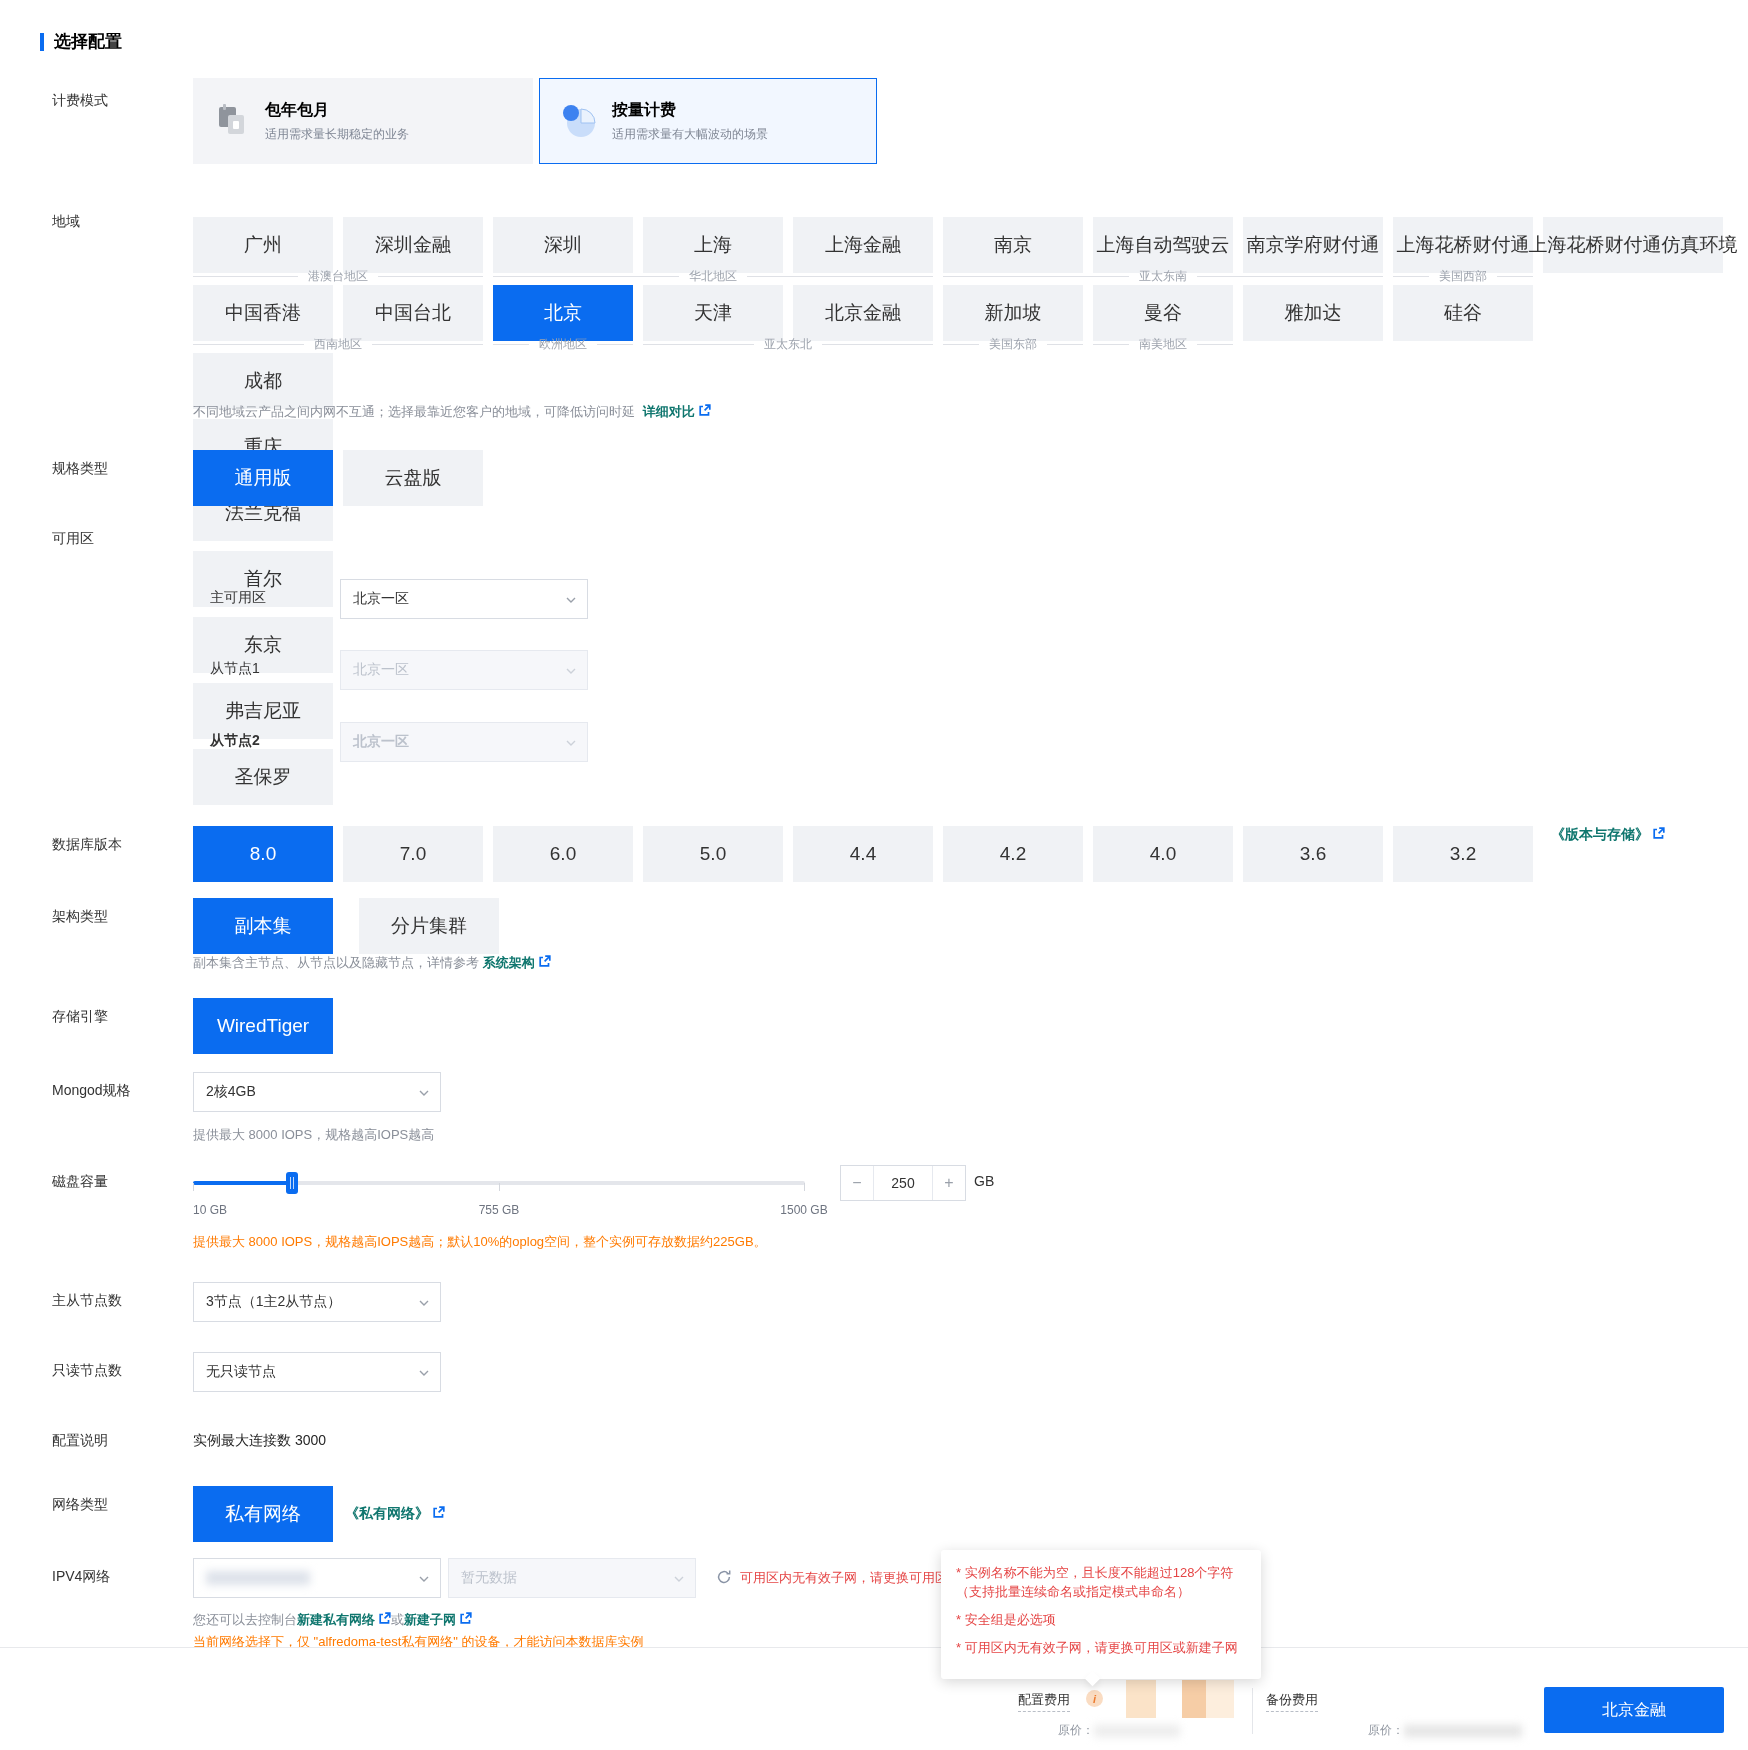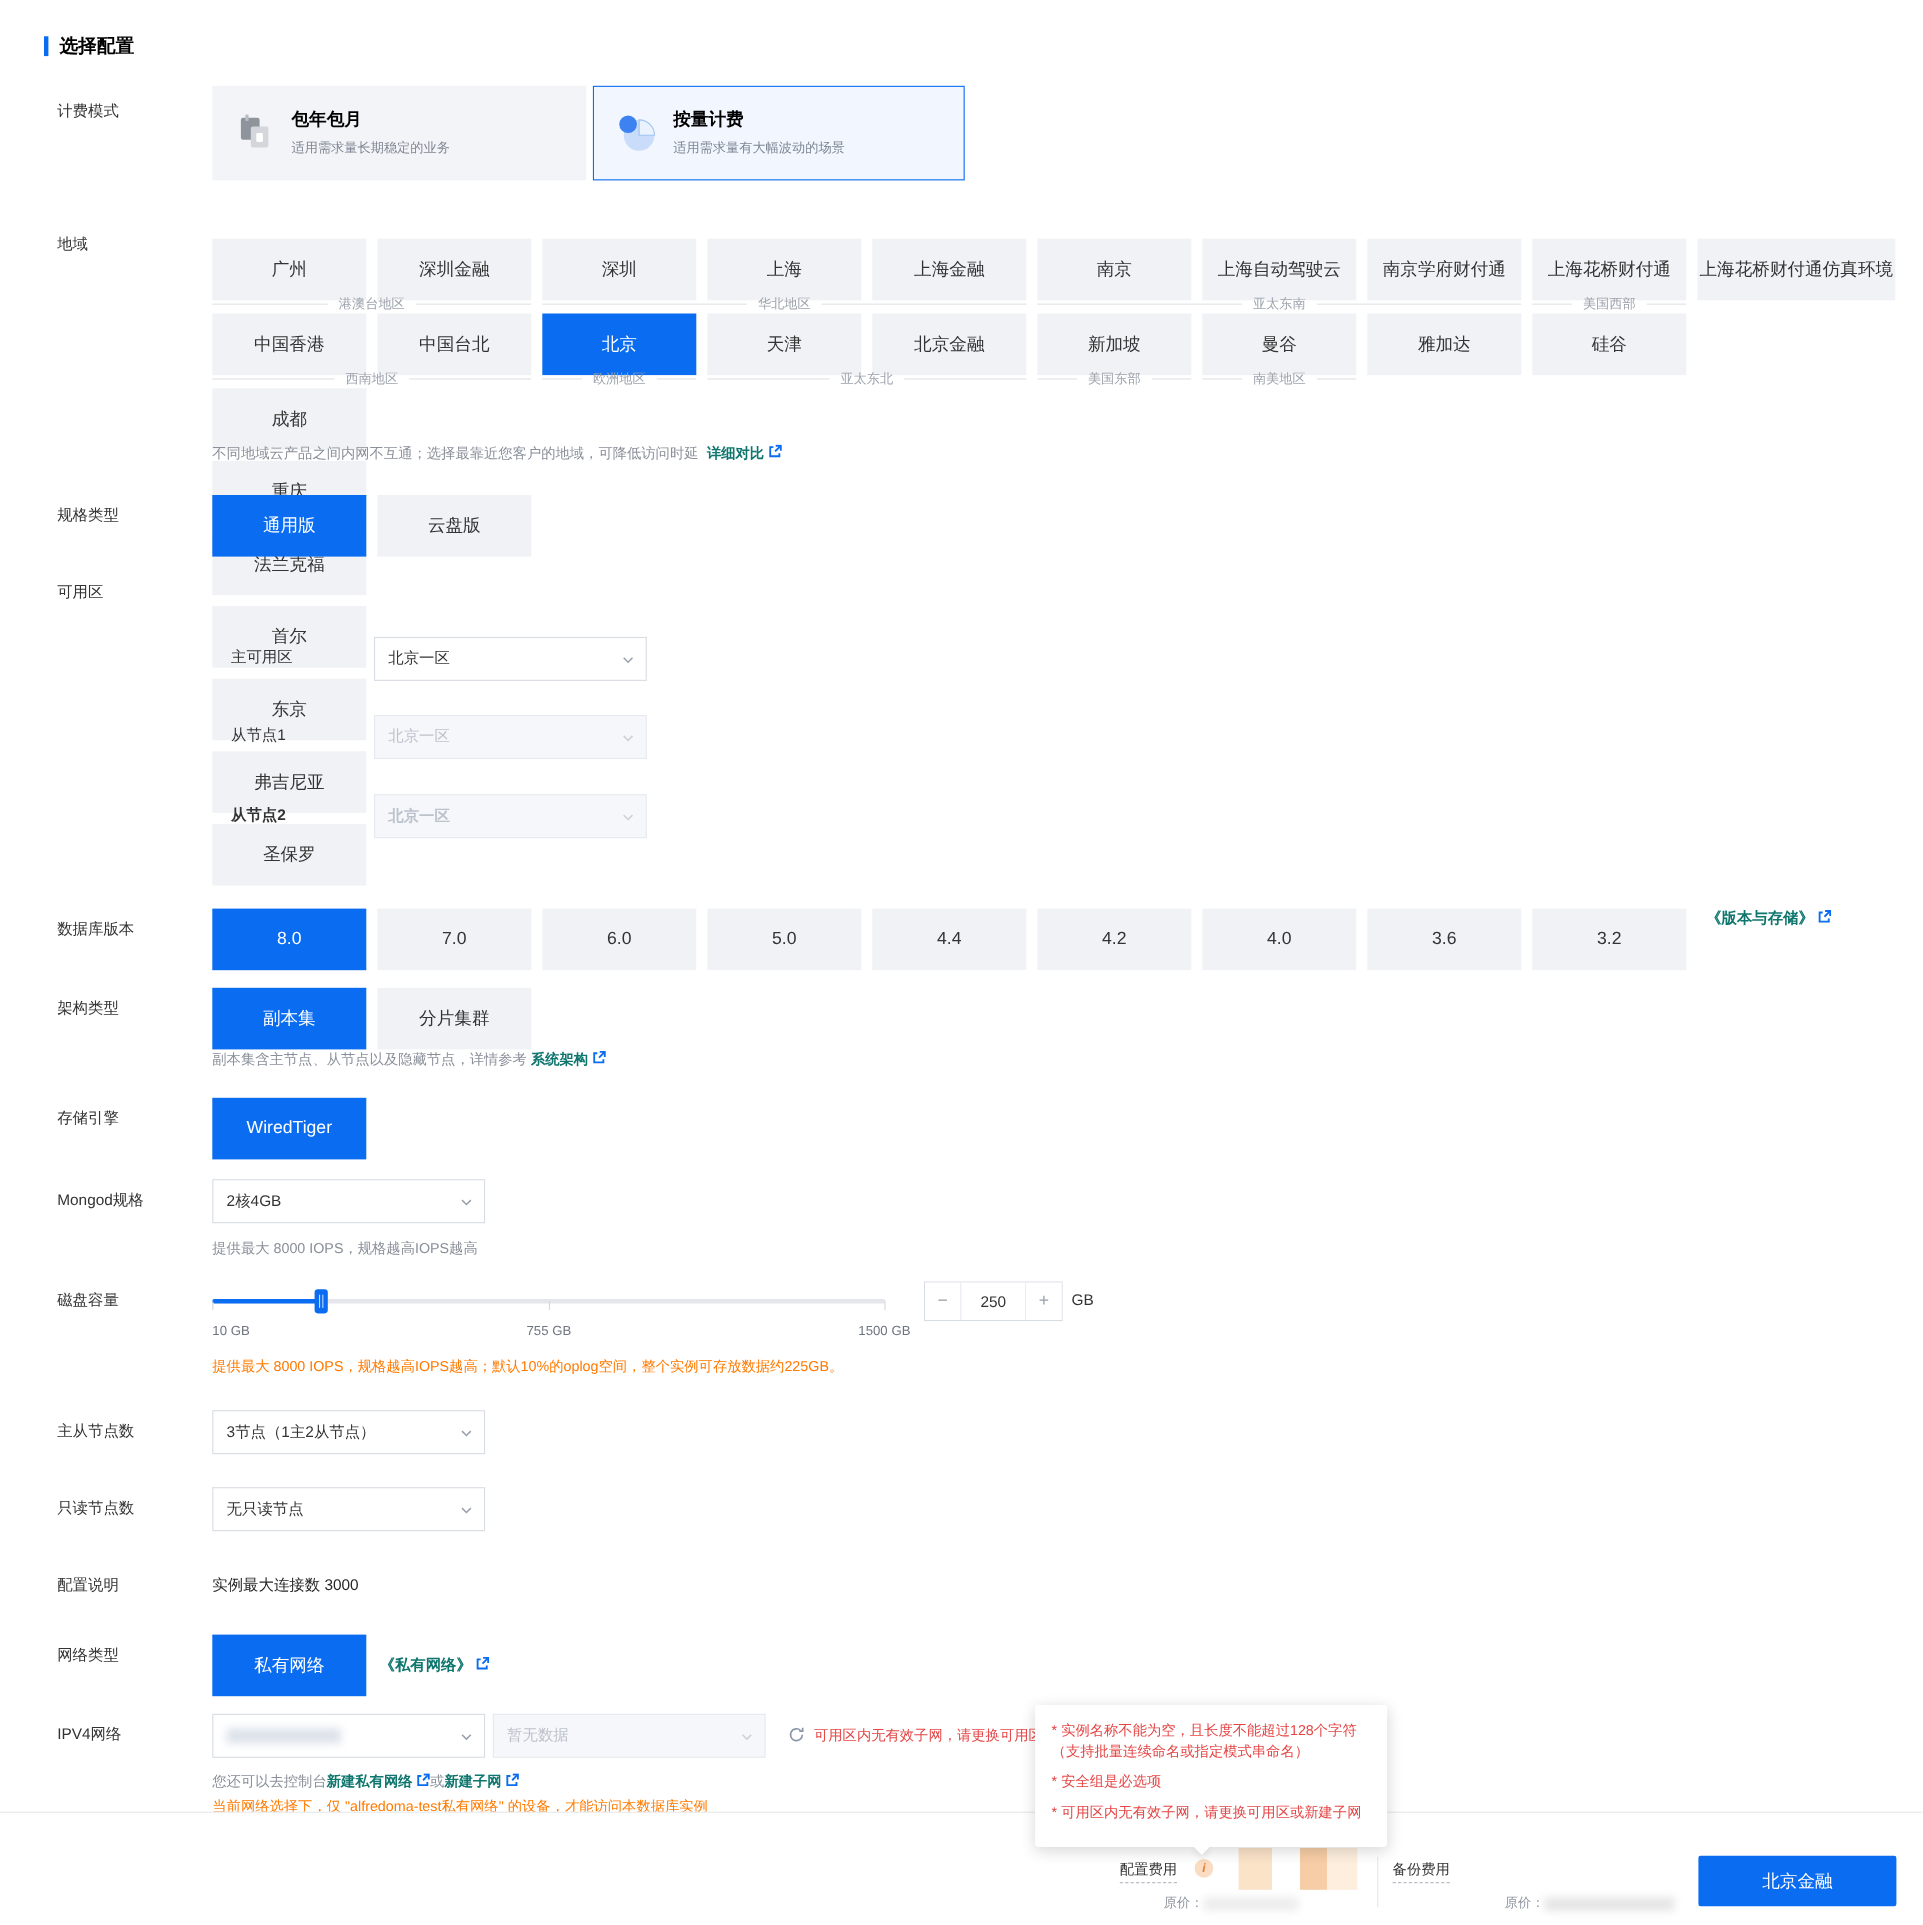"广州" .rbtn { font-size: 16px -> 19px }
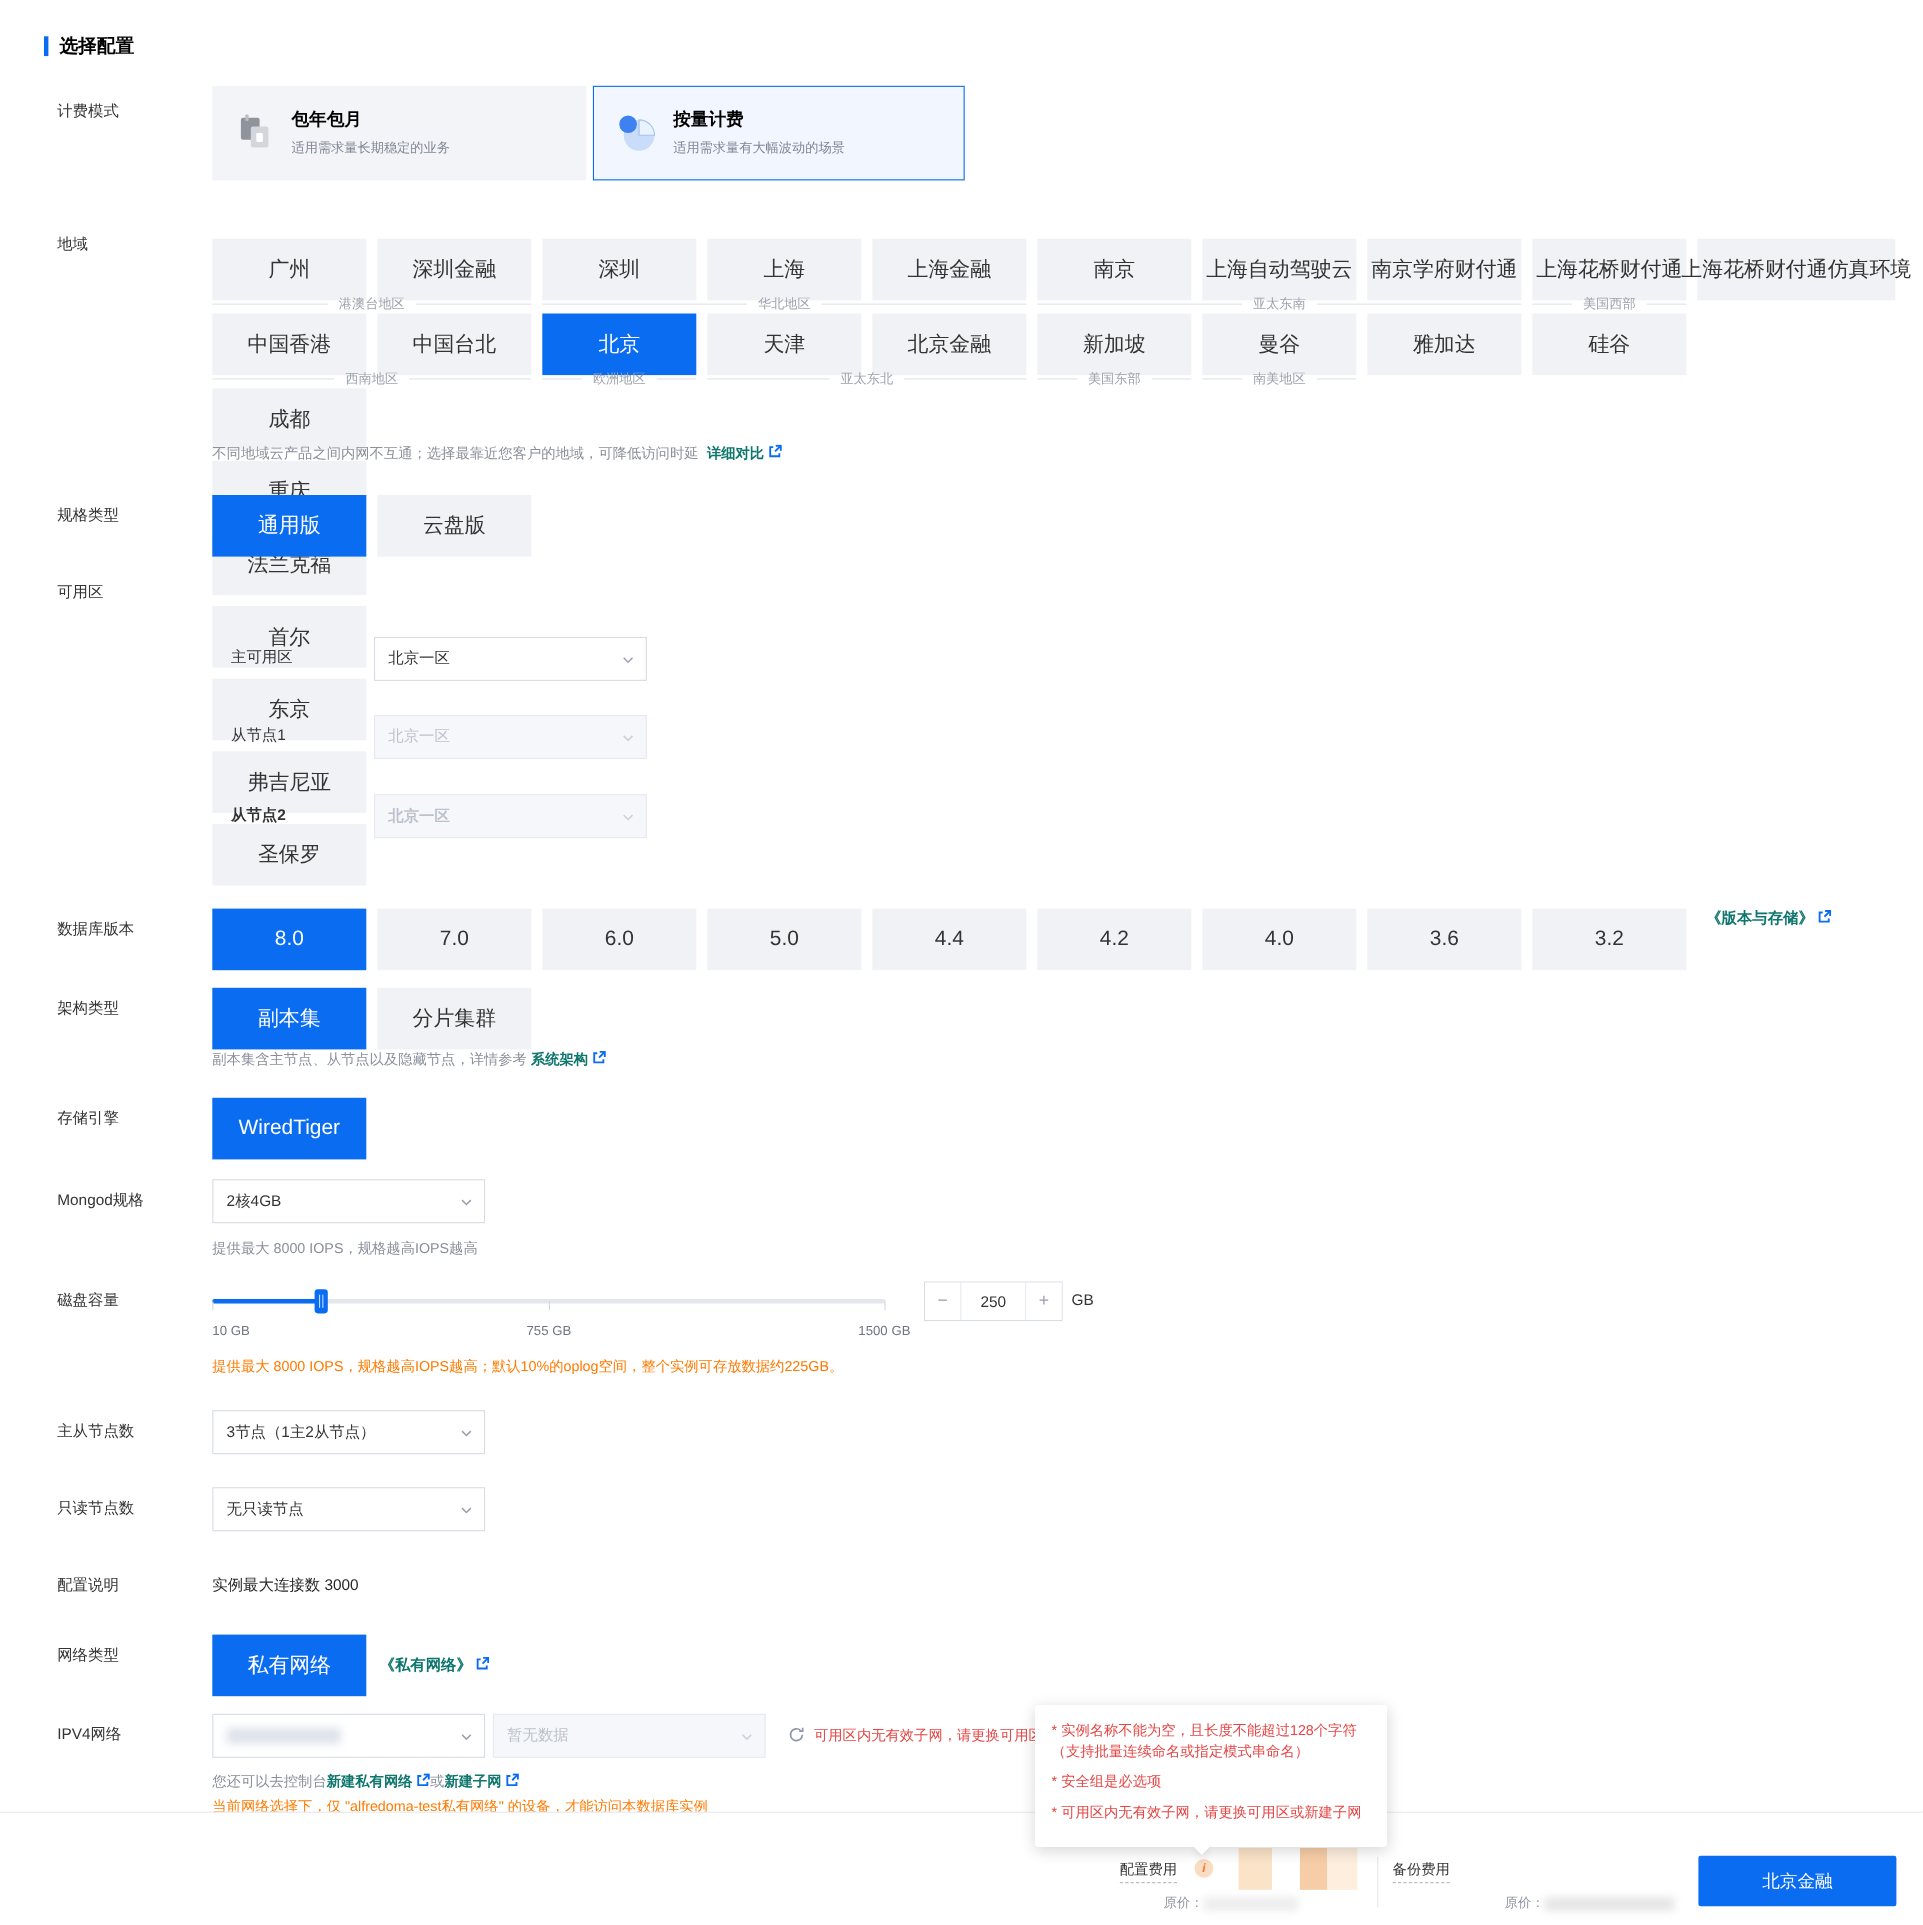"副本集" div { gap: 10px -> 26px }
